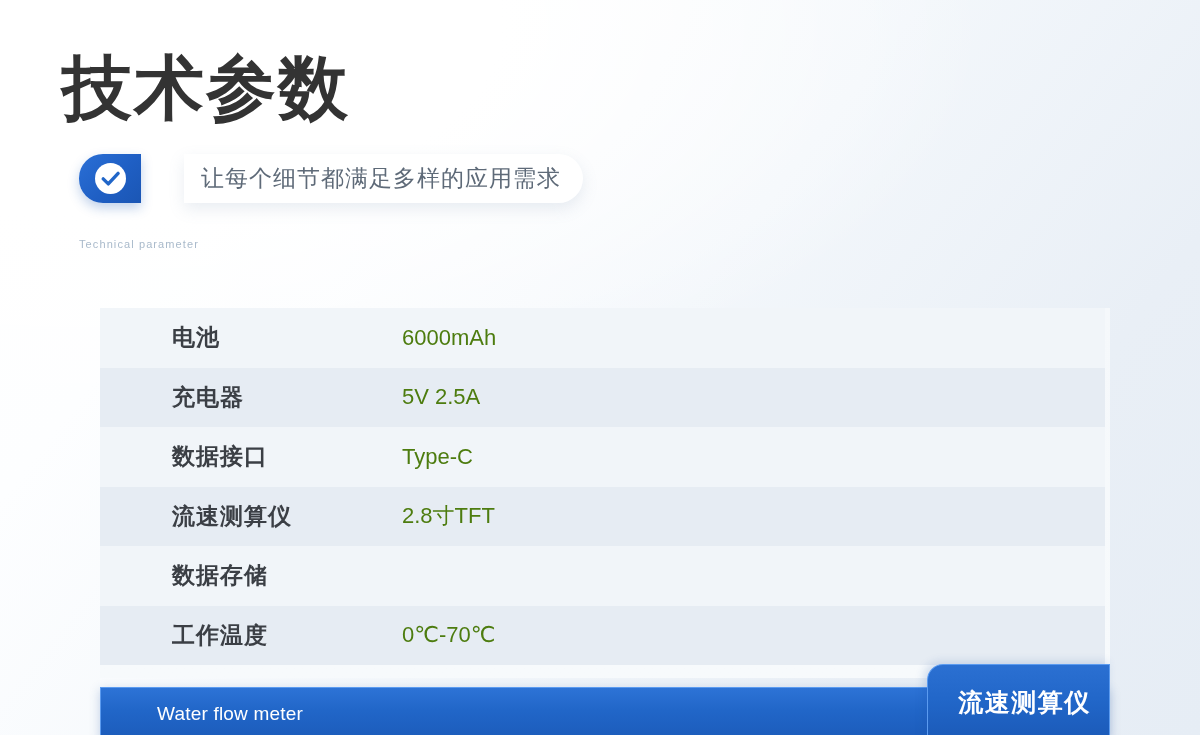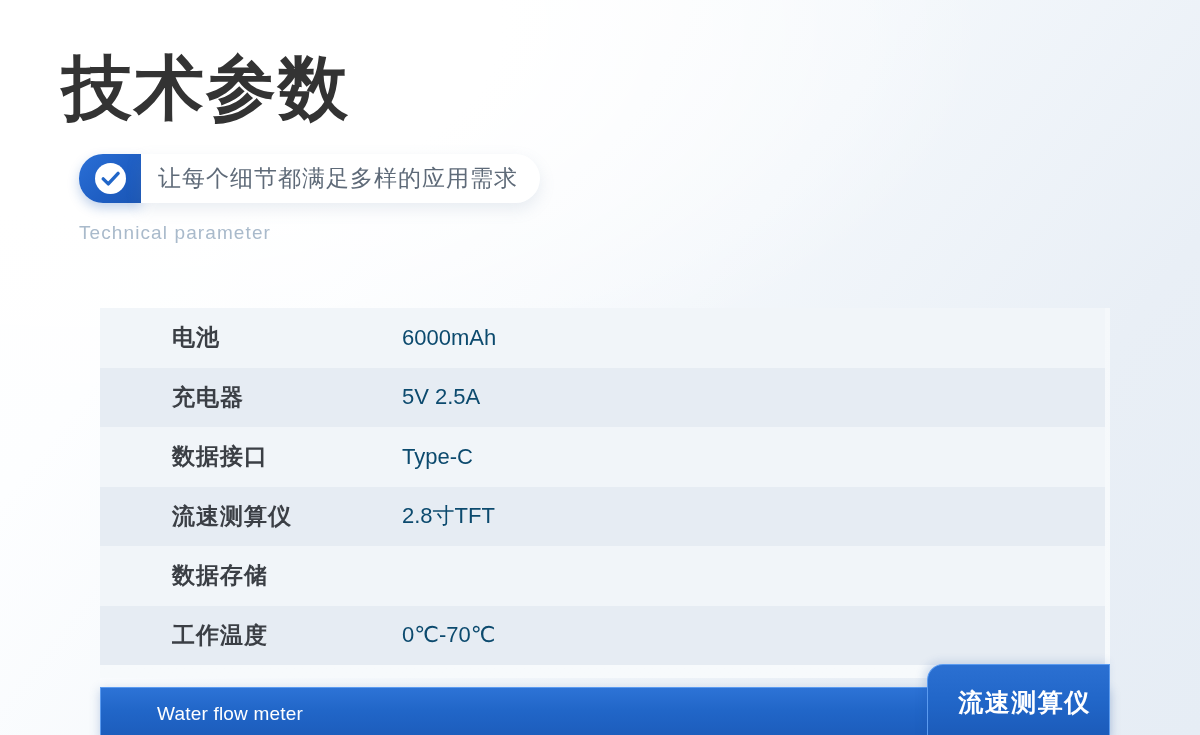"让每个细节都满足多样的应用需求" .subtitle-pill { margin-left: none -> 43px }
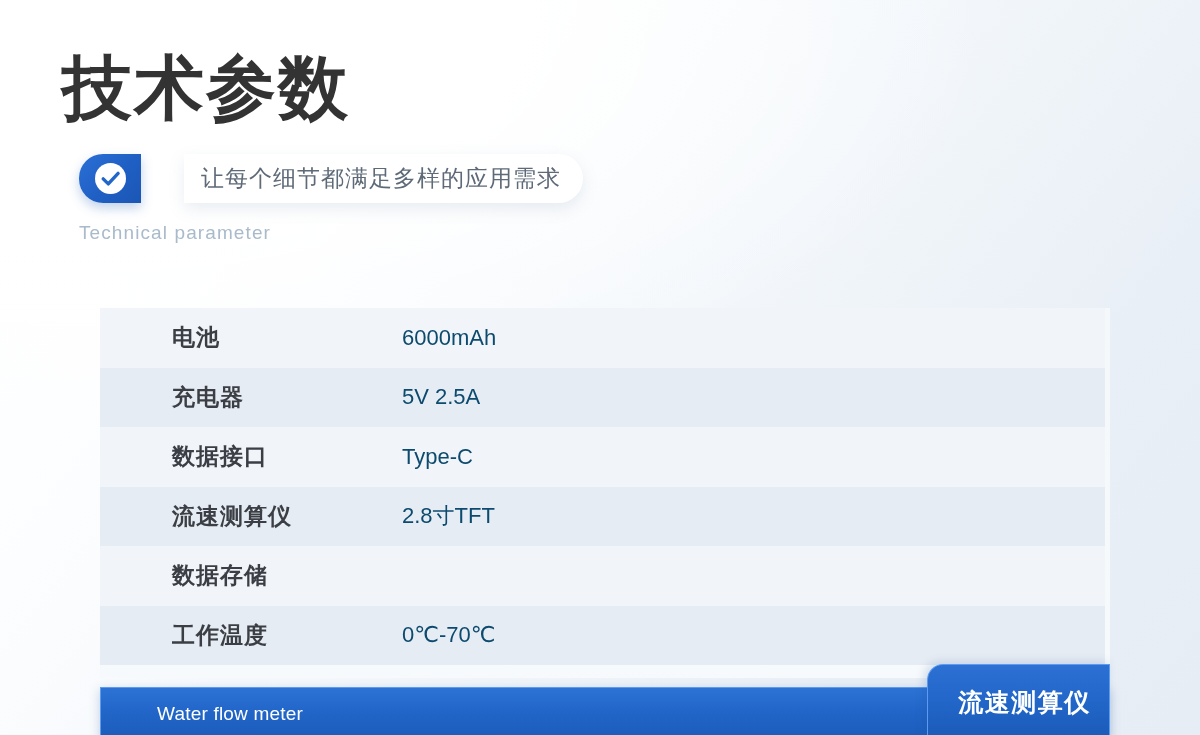"Technical parameter" .eyebrow { font-size: 19px -> 11px; top: 222px -> 238px }
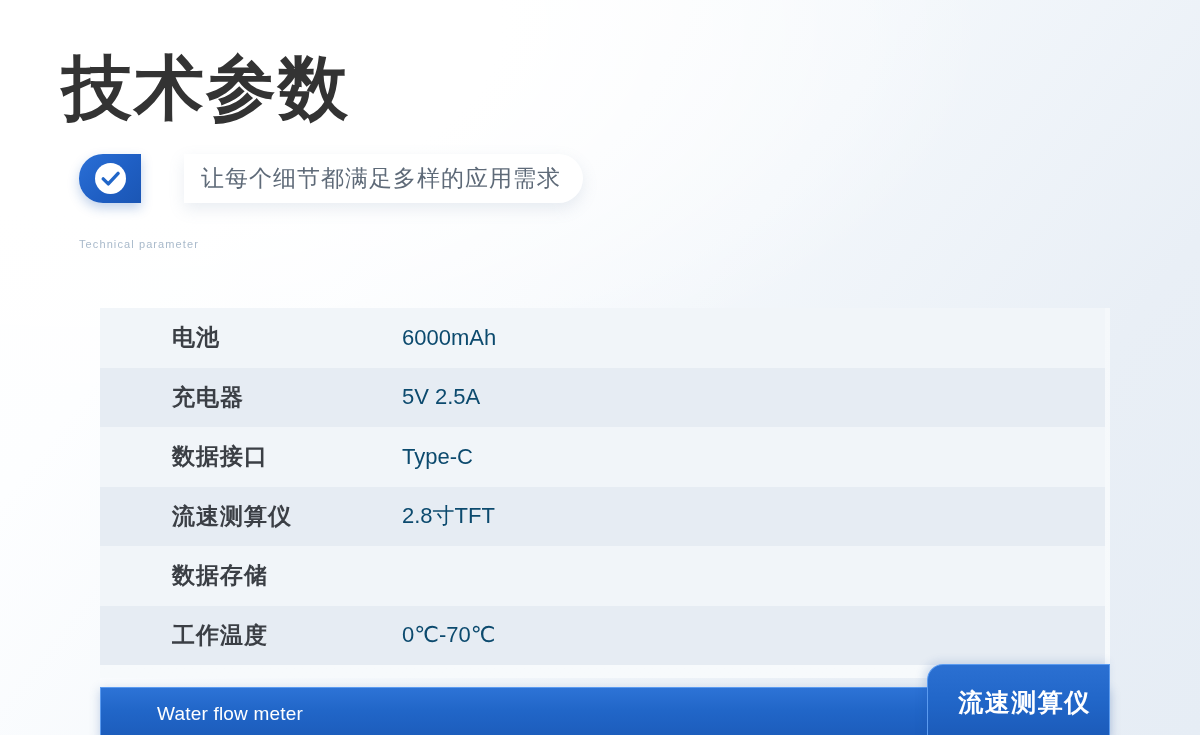"6000mAh" .spec-val { color: #0c4a6e -> #4d7c0f }
